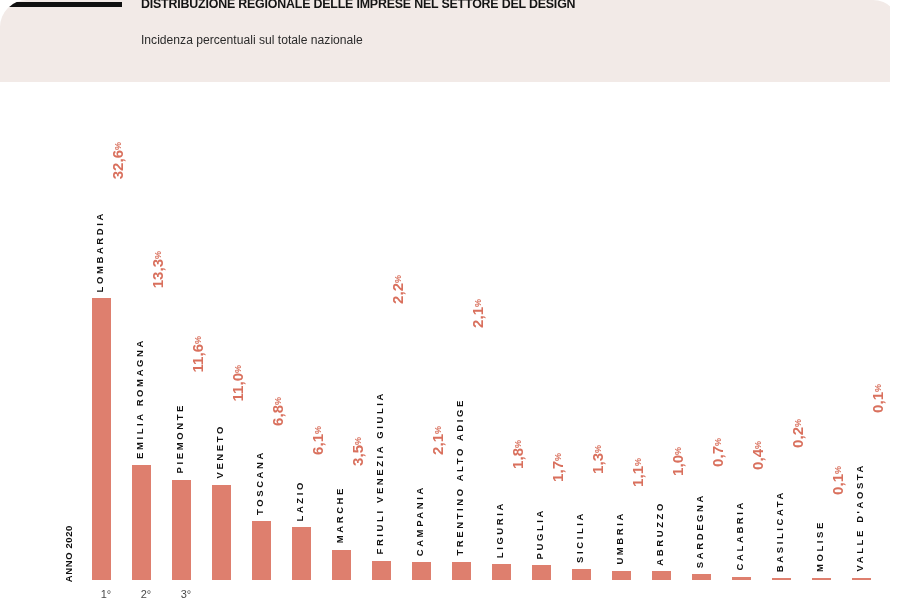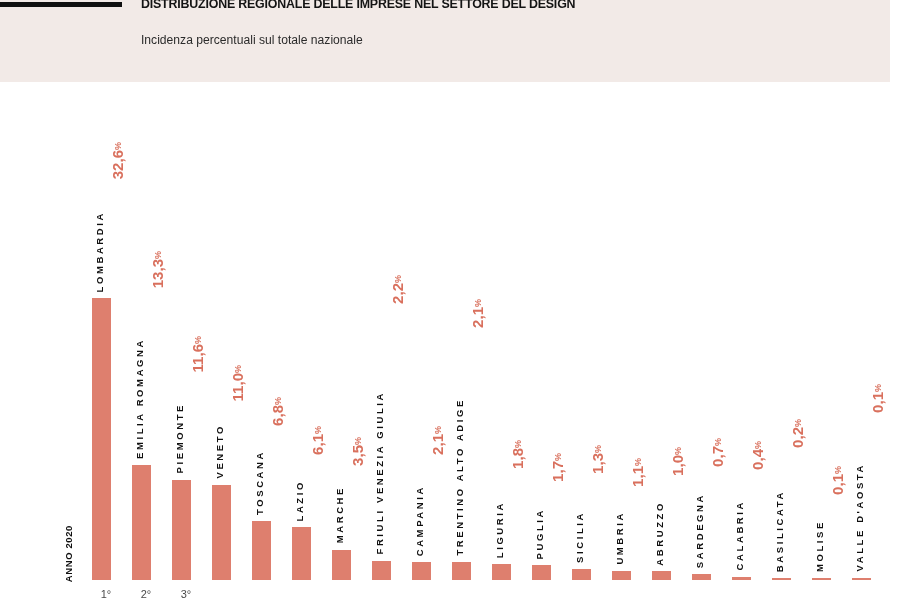"DISTRIBUZIONE REGIONALE DELLE IMPRESE" #page { border-radius: none -> 27px }
